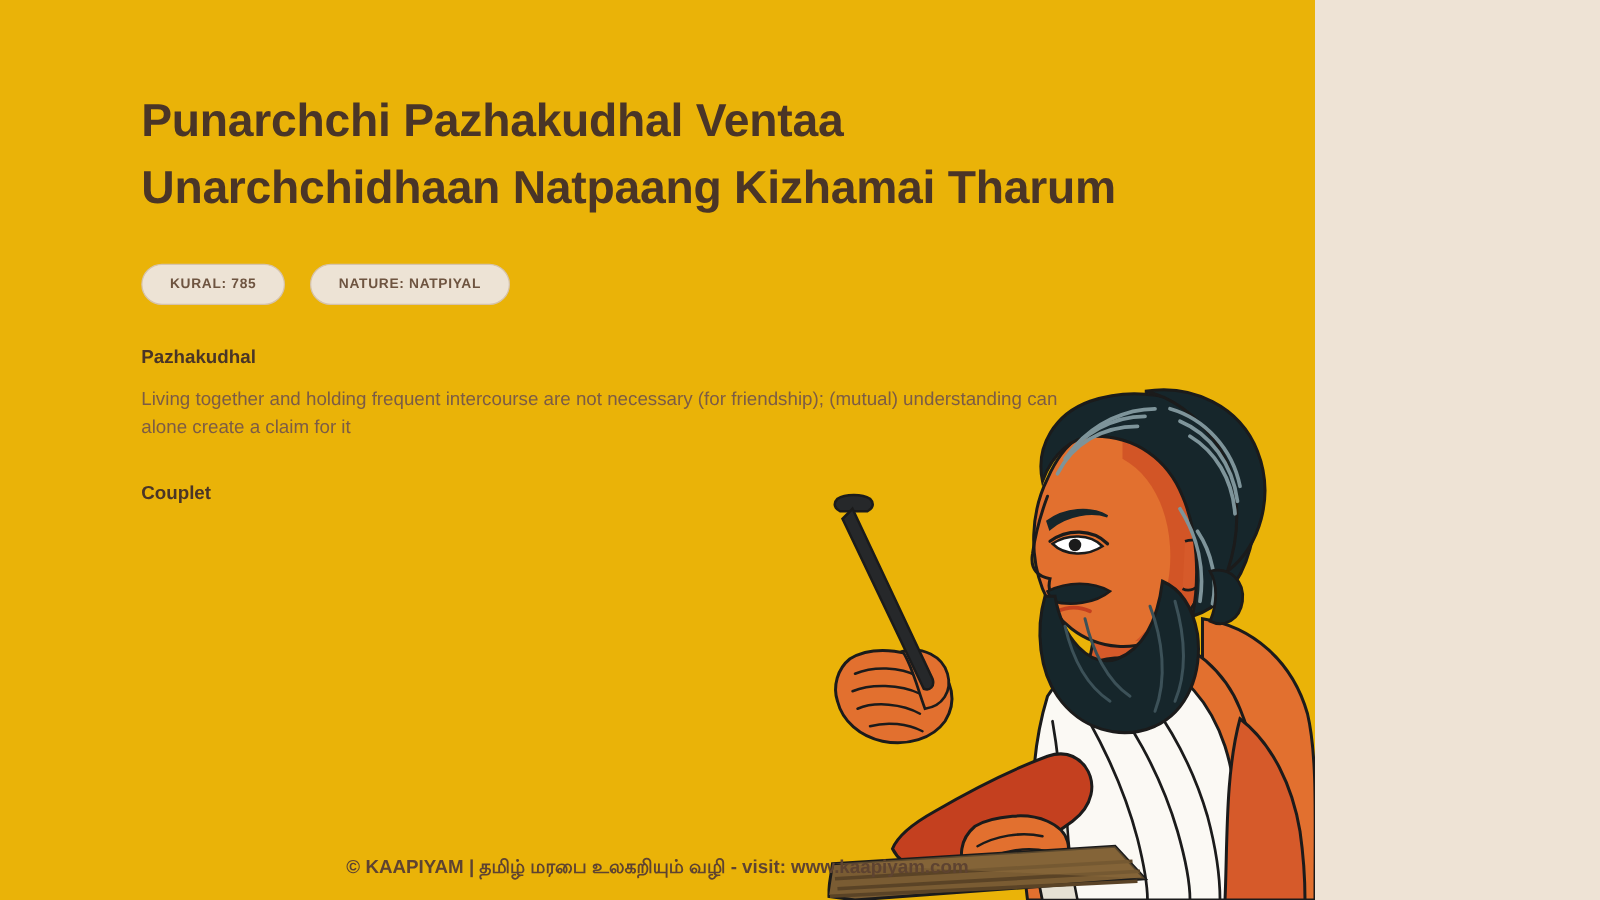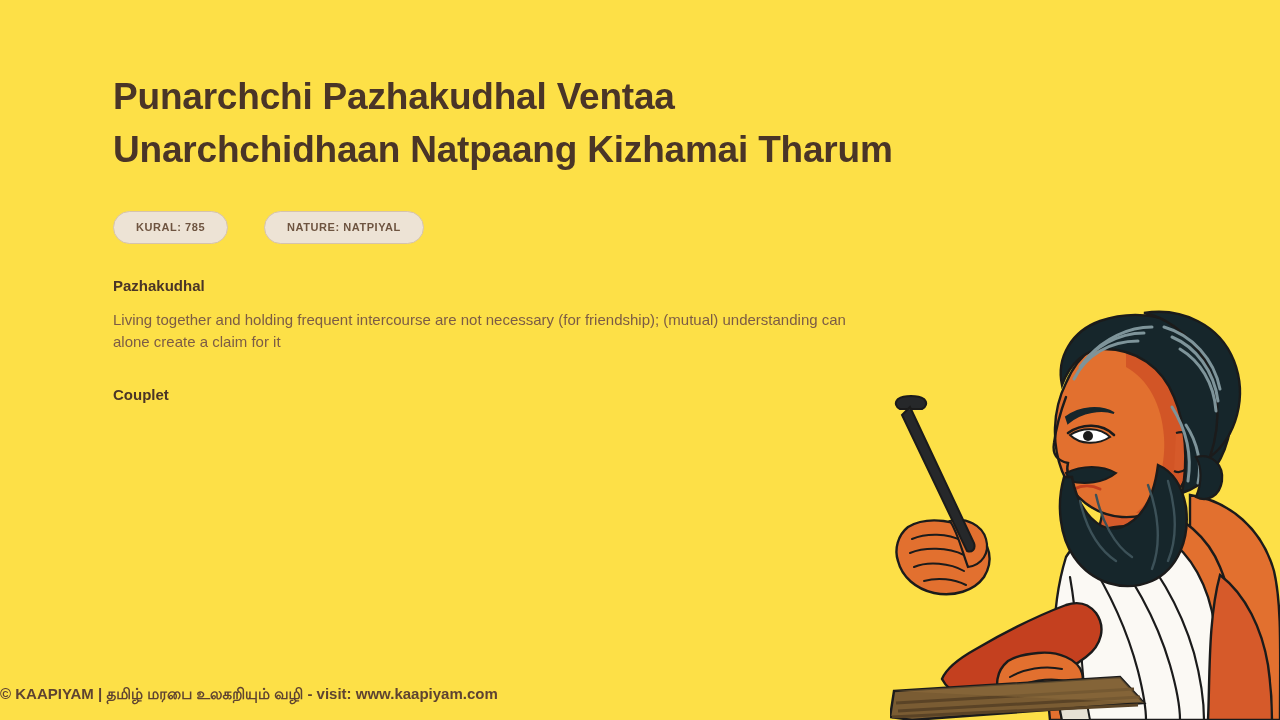"Punarchchi Pazhakudhal Ventaa" #stage { background: #fde047 -> #eab308; width: 1280px -> 1052px }
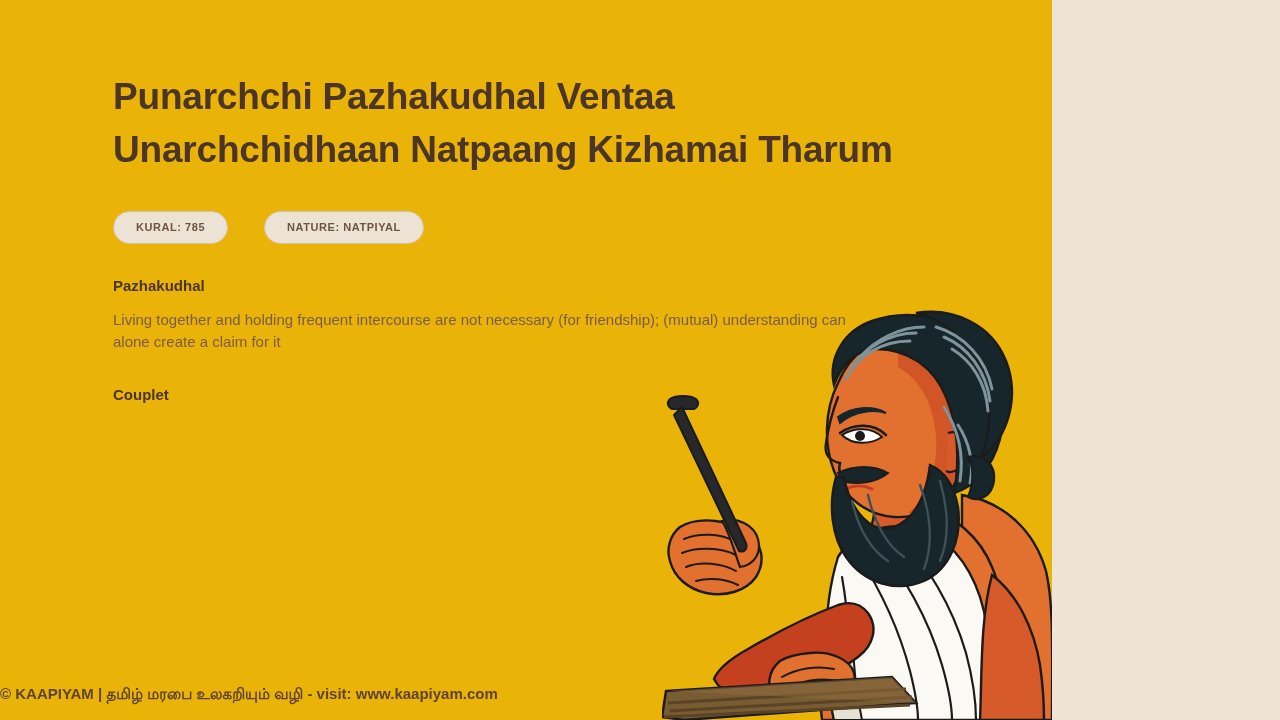"KURAL: 785" #badge-row { gap: 36px -> 20px }
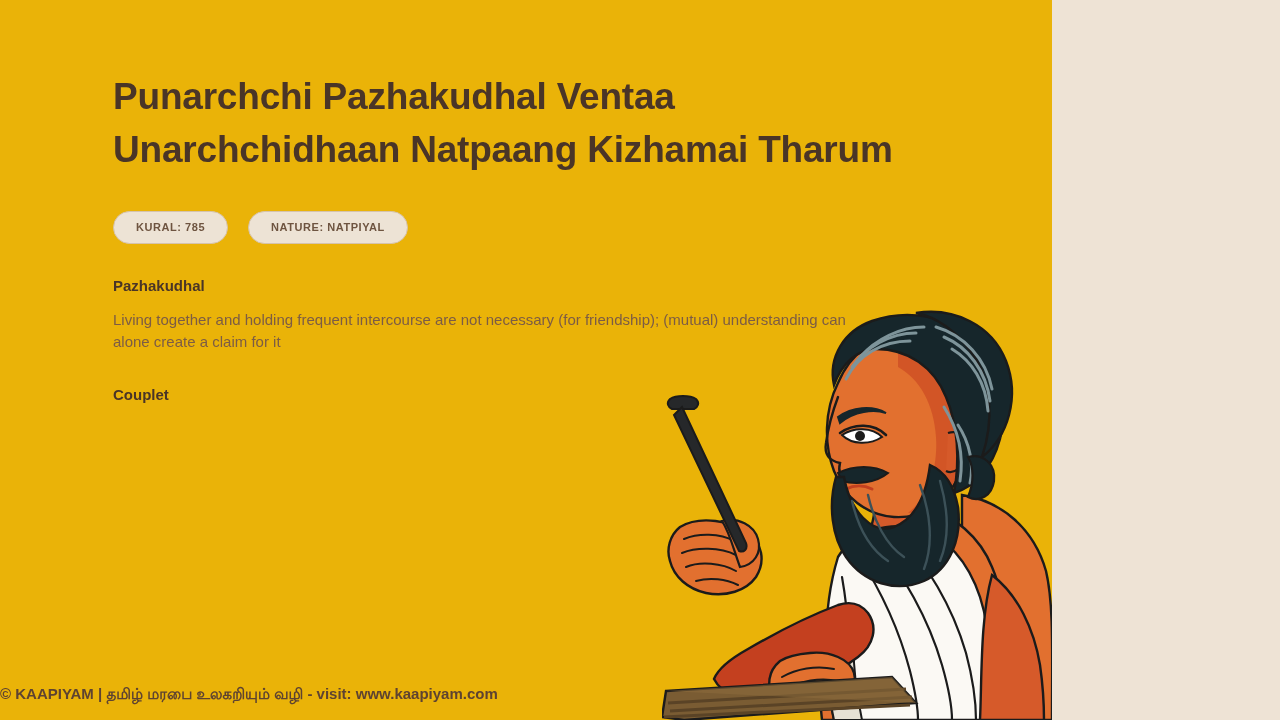"© KAAPIYAM | தமிழ் மரபை" #footer { text-align: none -> center }
